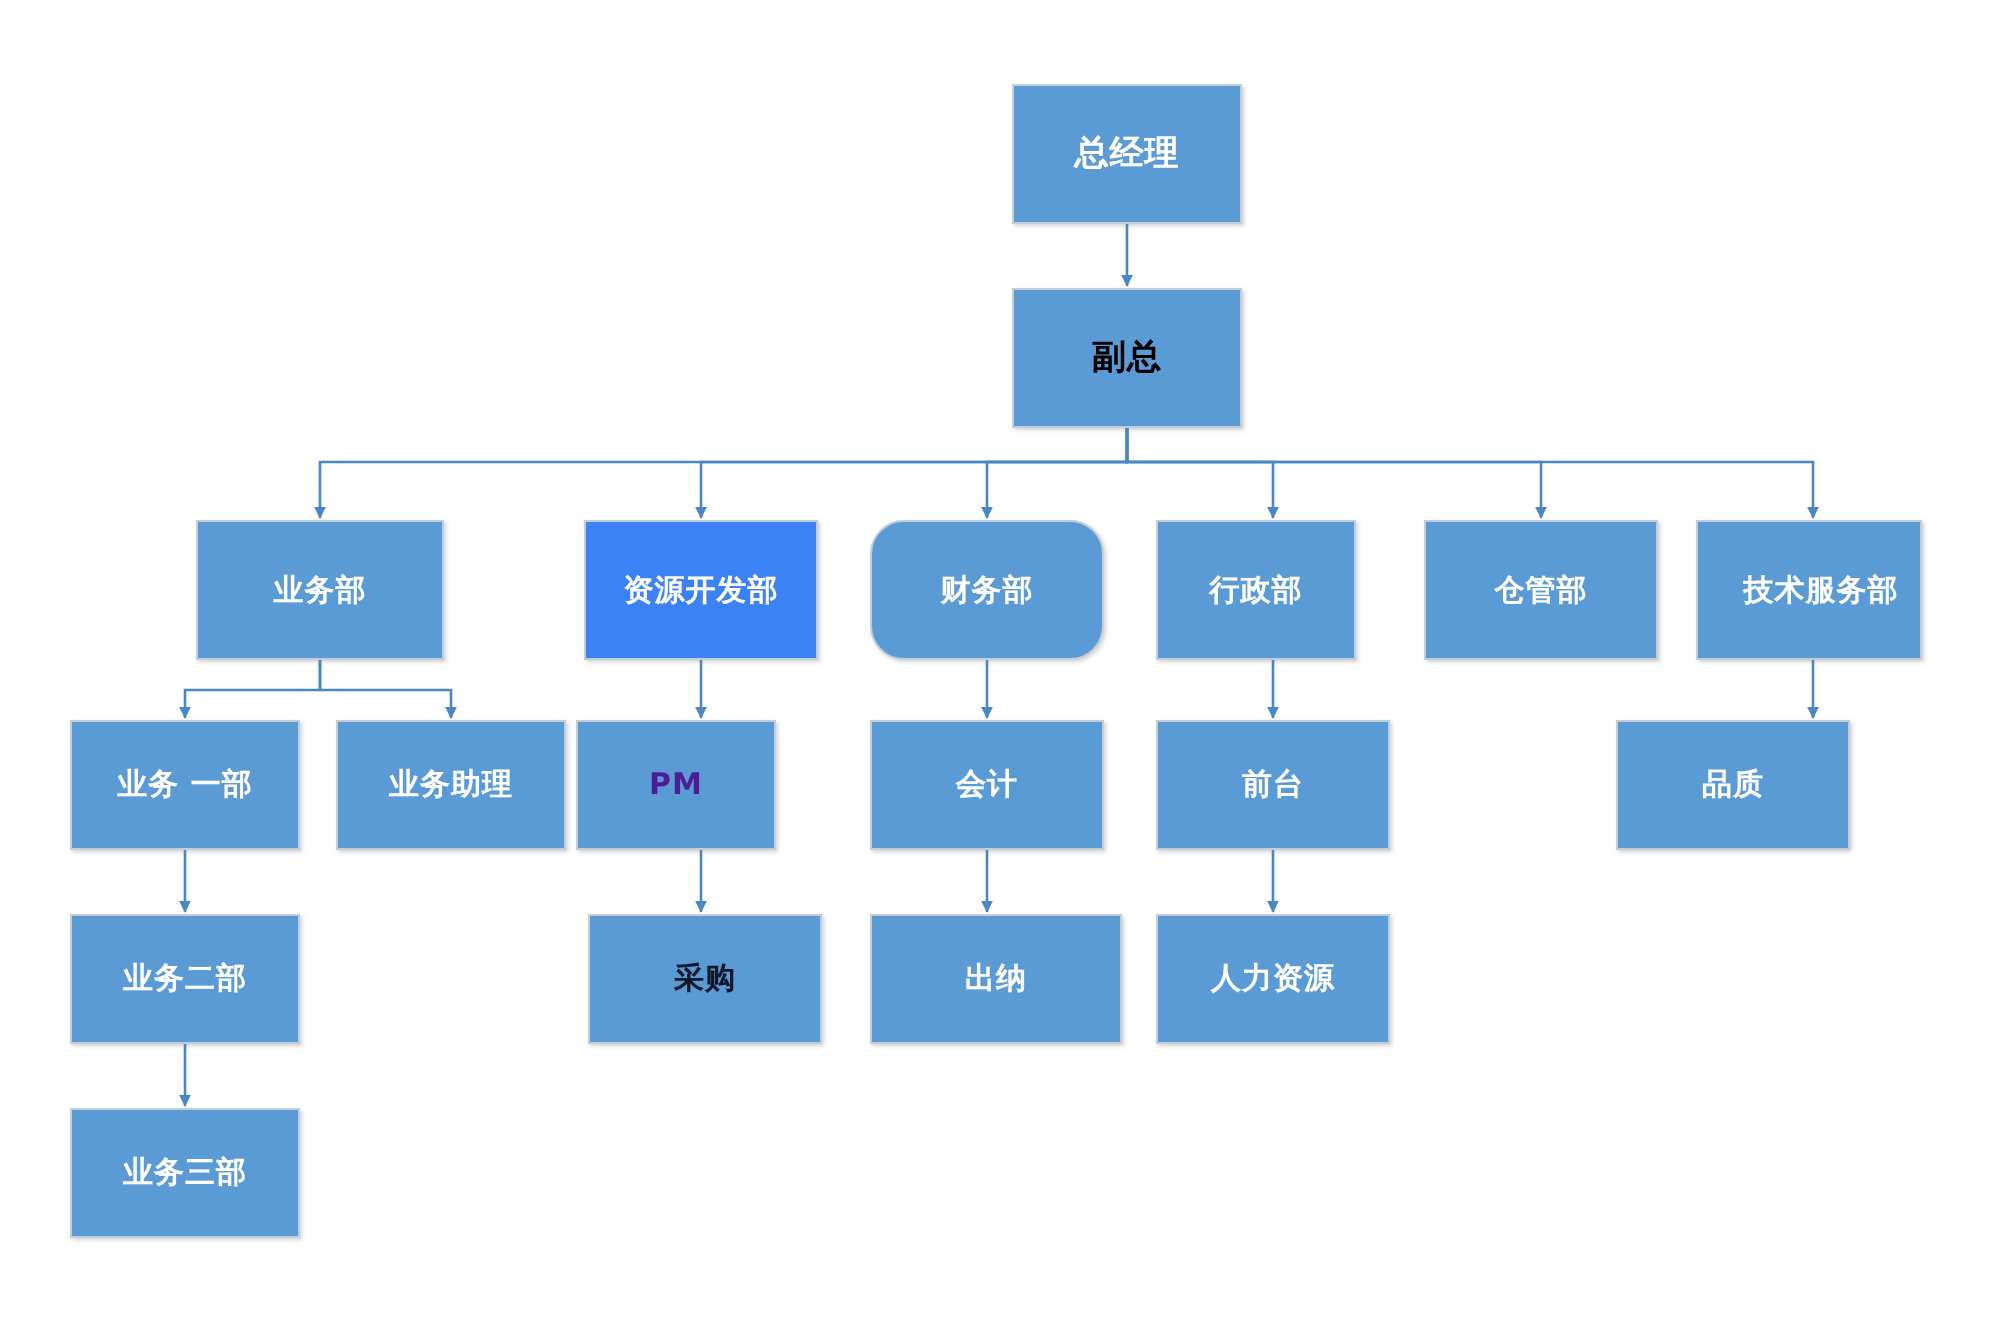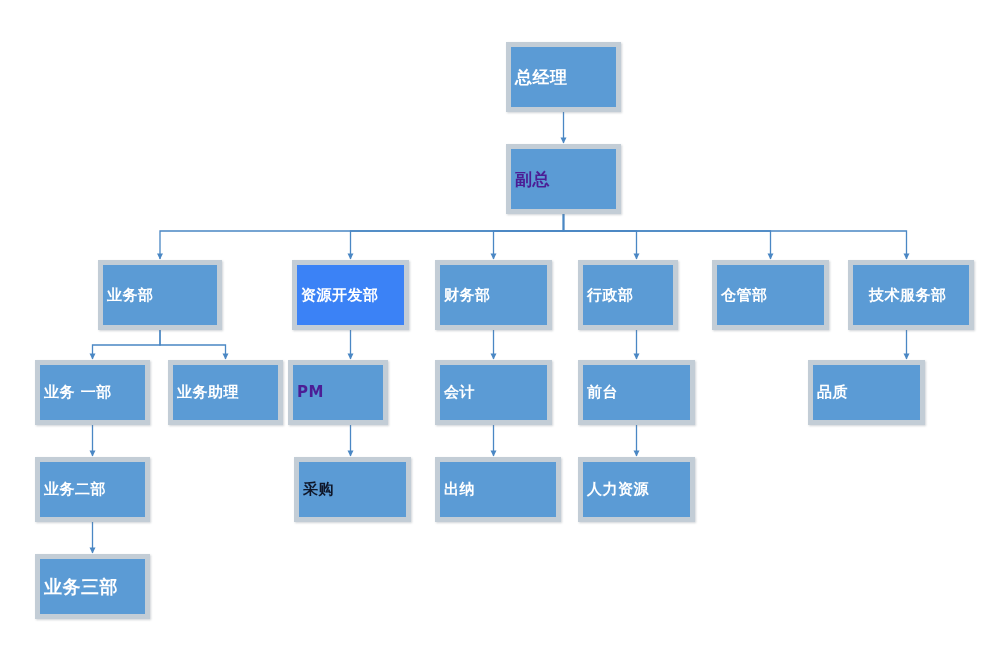"总经理" .node { border: 5px solid #1d4ed8 -> 1px solid #1d4ed8; justify-content: none -> center }
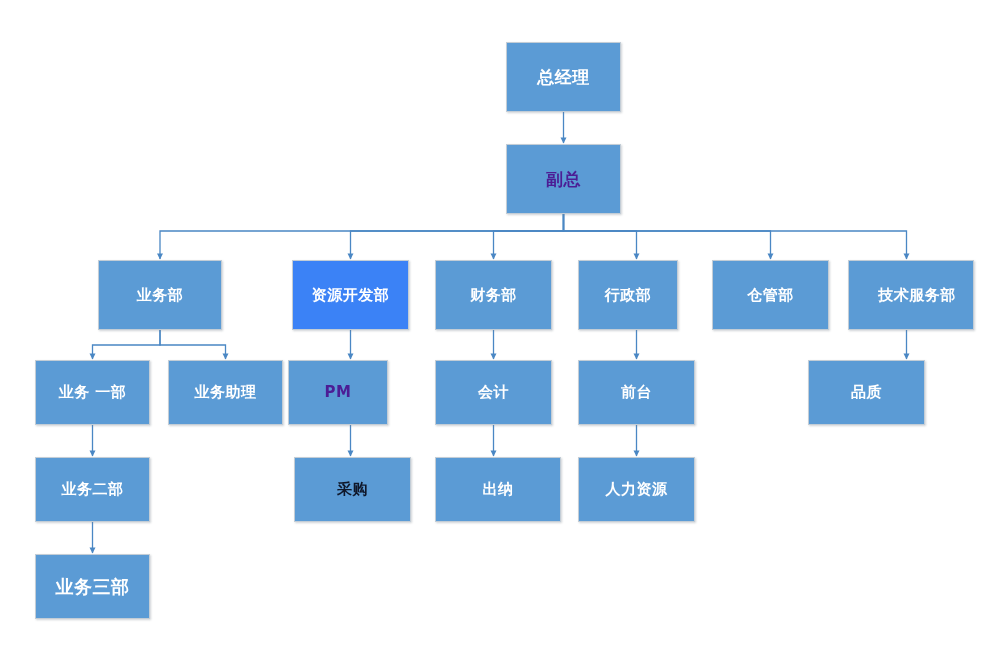"副总" div.node { color: #4c1d95 -> #000000 }
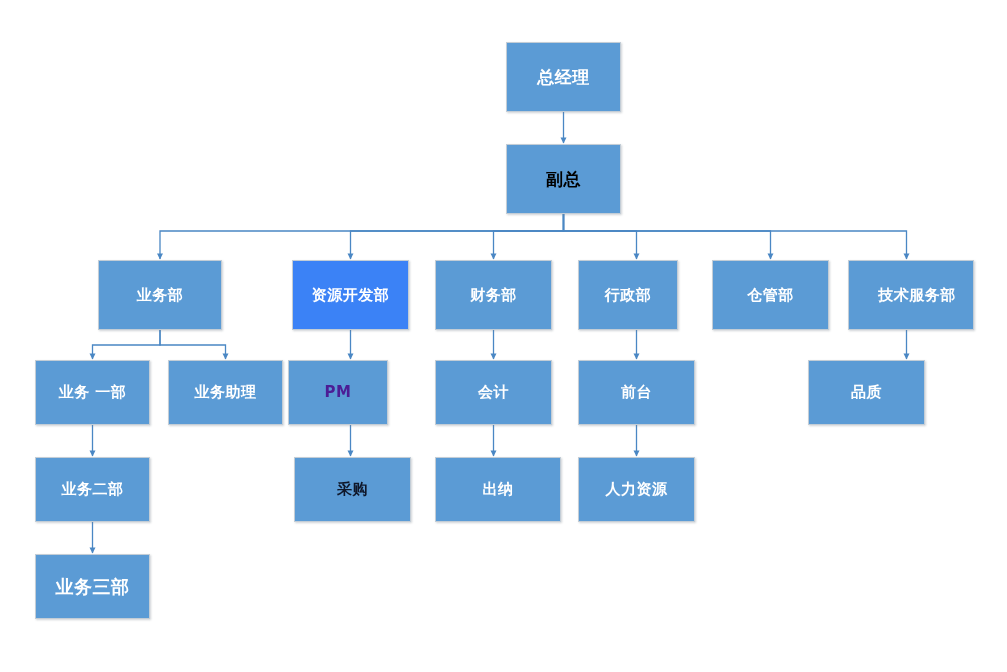"财务部" div.node { border-radius: none -> 17px }
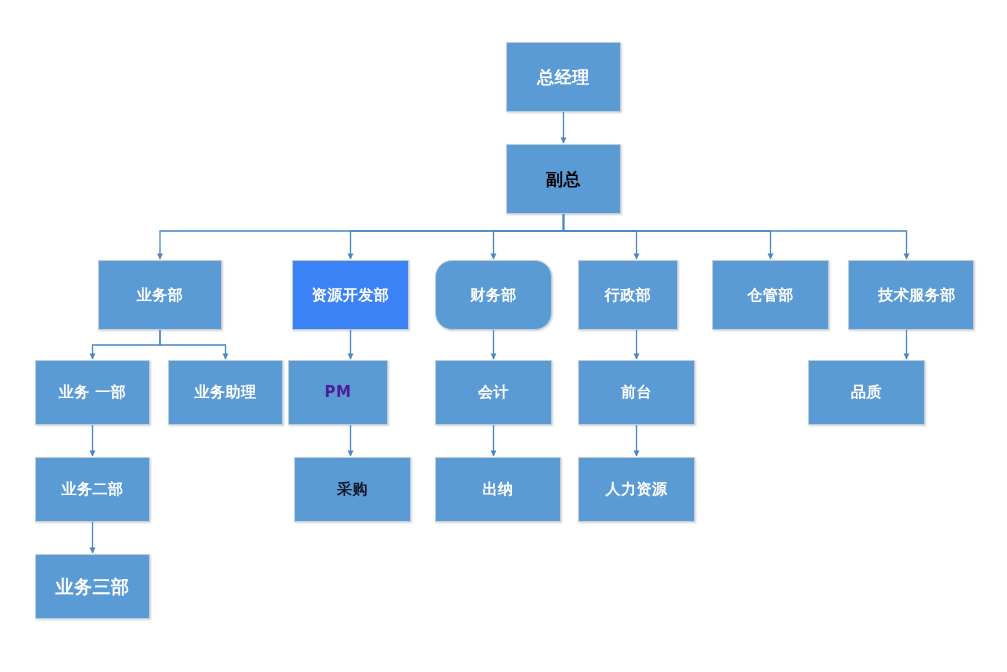"技术服务部" div.node { width: 126px -> 113px }
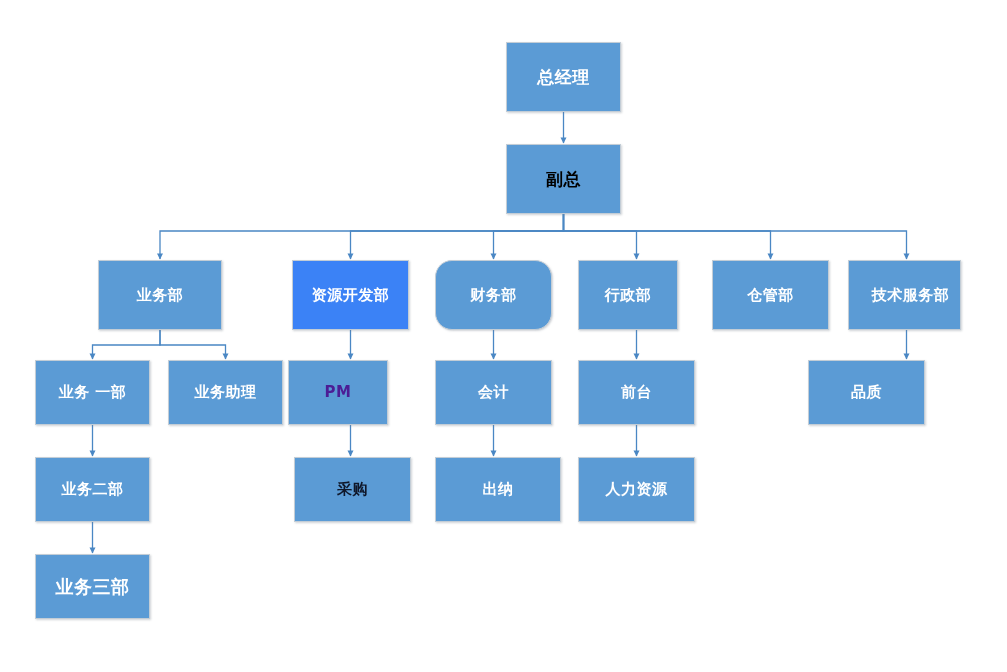"业务三部" span.node-label { font-size: 18px -> 15px }
